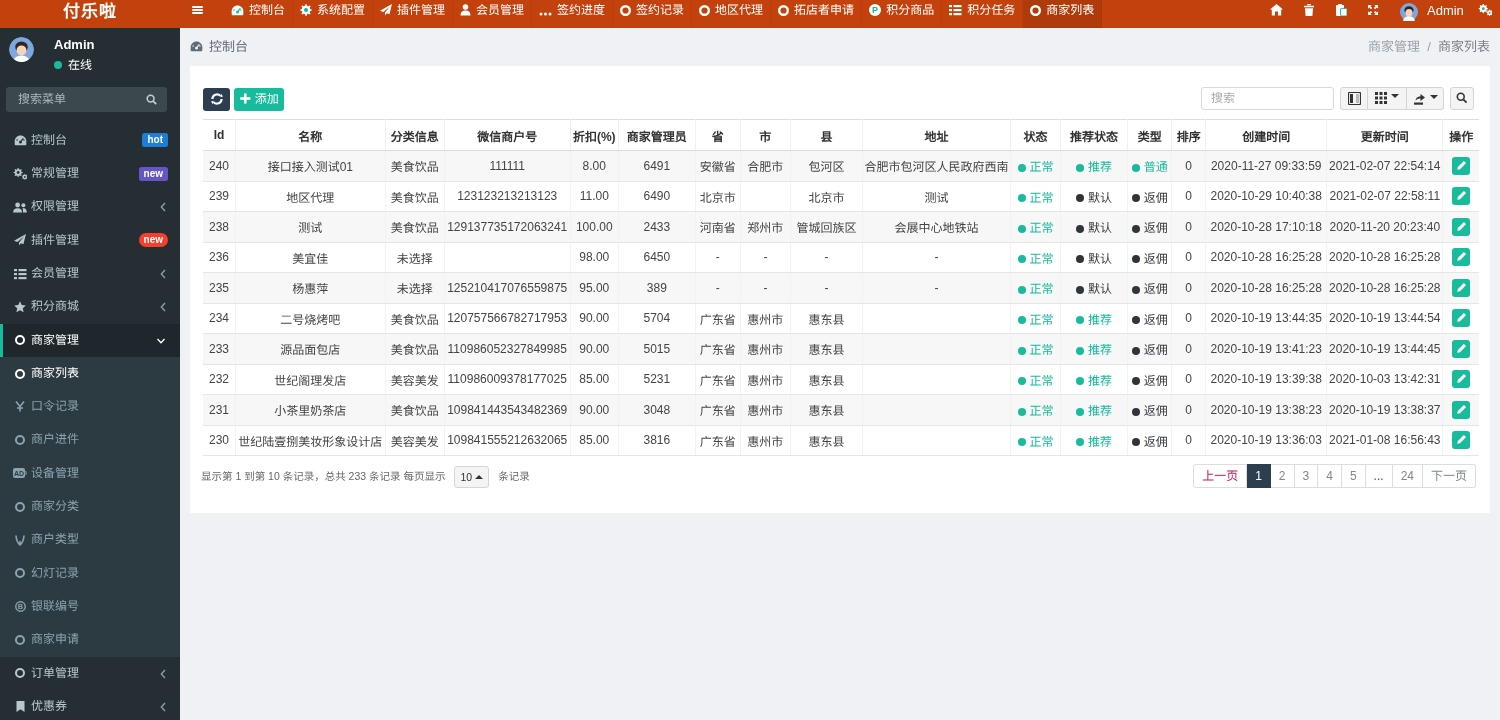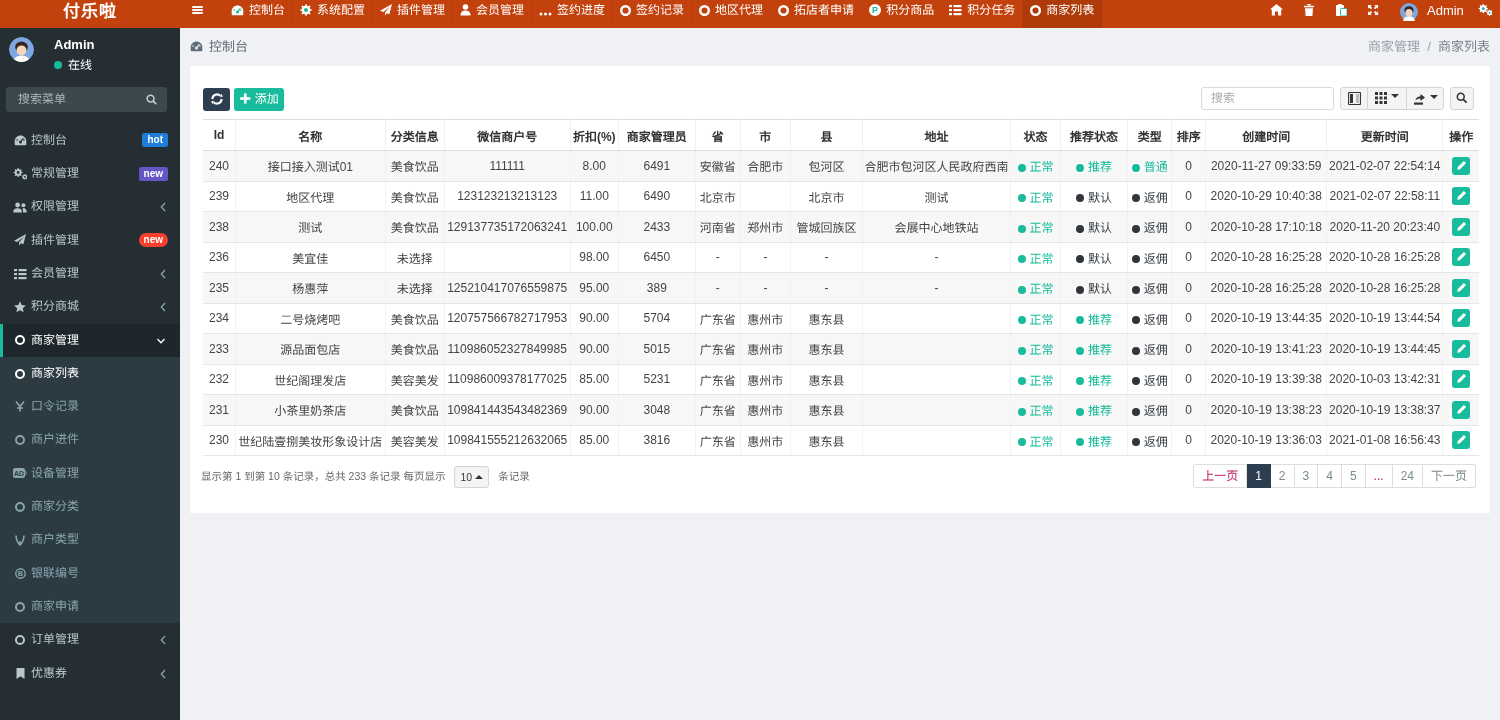"幻灯记录" div.mi { html: none -> <div><span> <svg> <circle></circle> </svg> </span>幻灯记录</div> }
